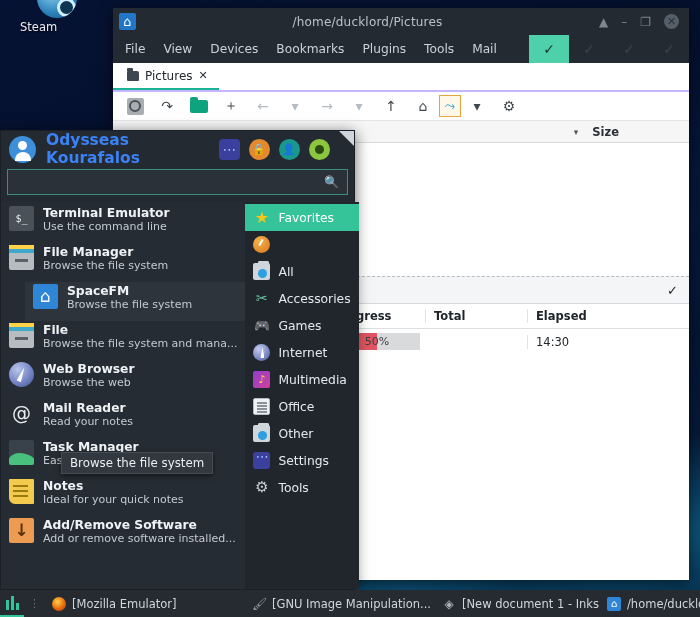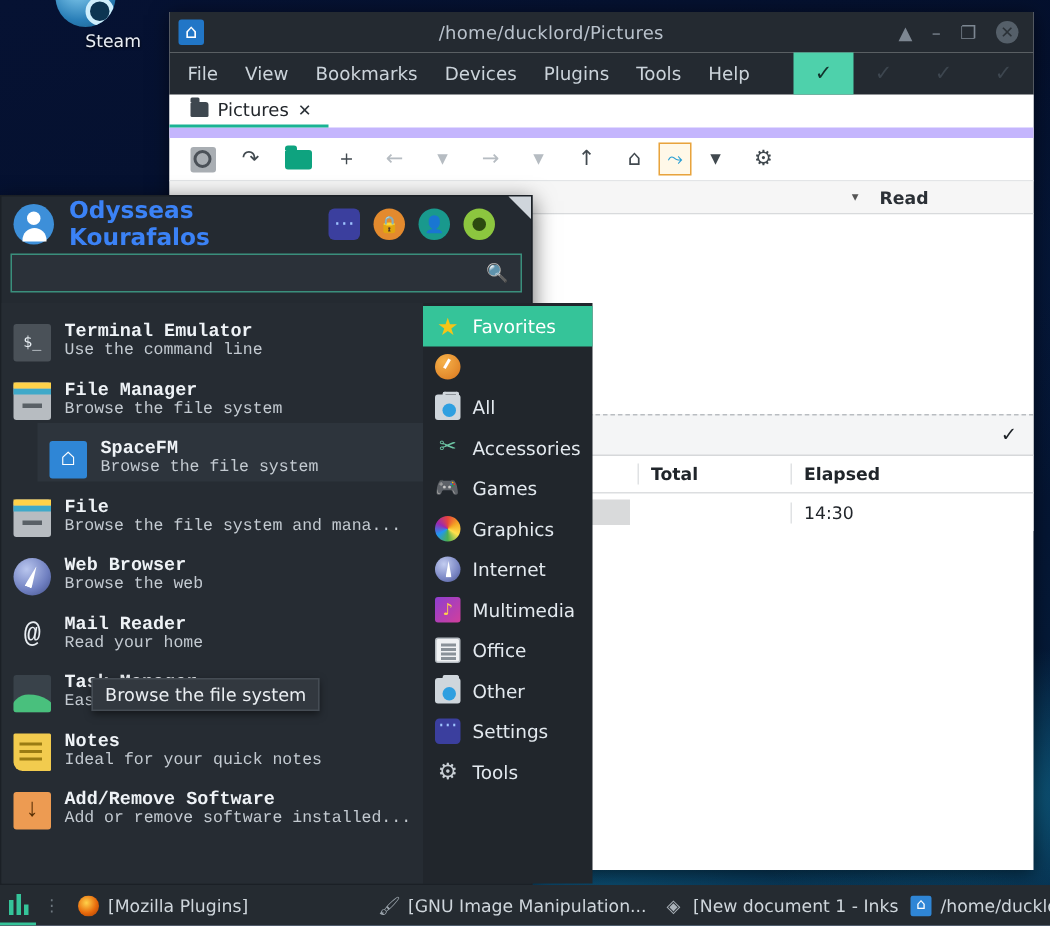"Steam" #icon-steam { text-align: right -> left }
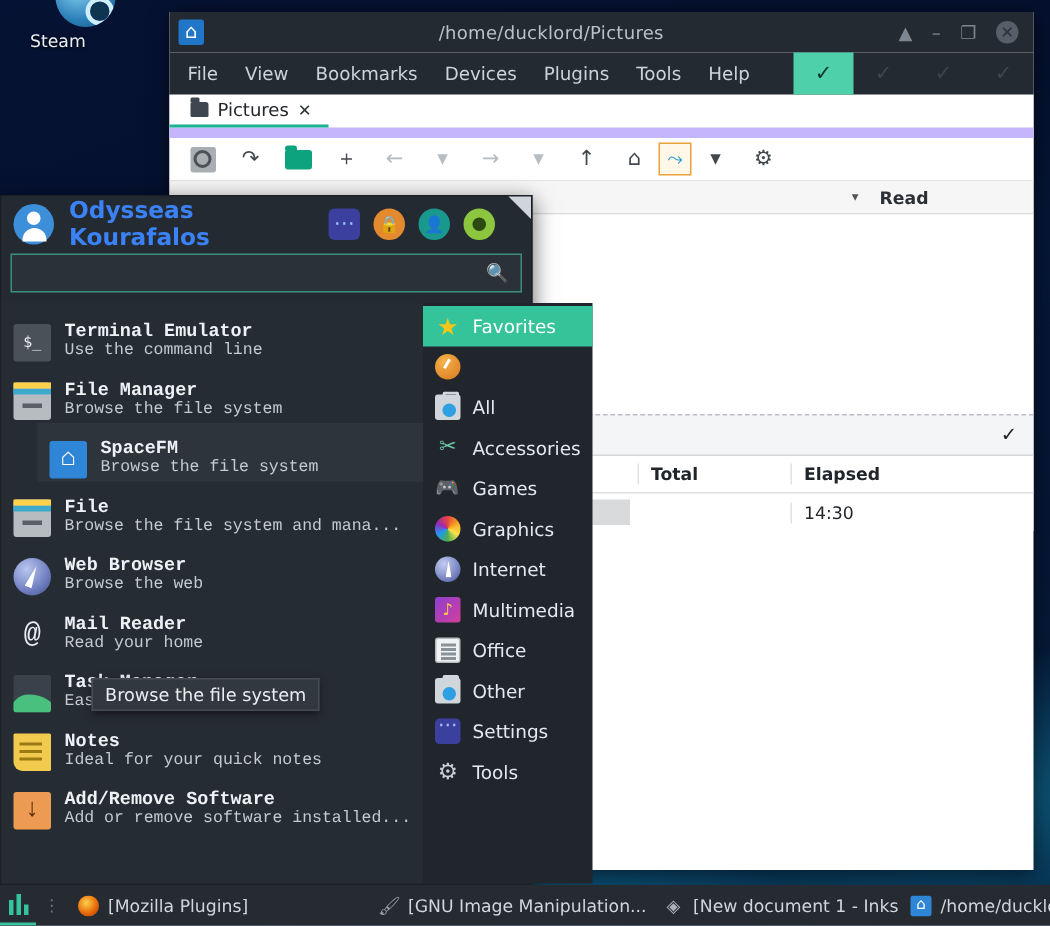"Bookmarks" div.mi { order: before "Devices" -> after "Devices" }
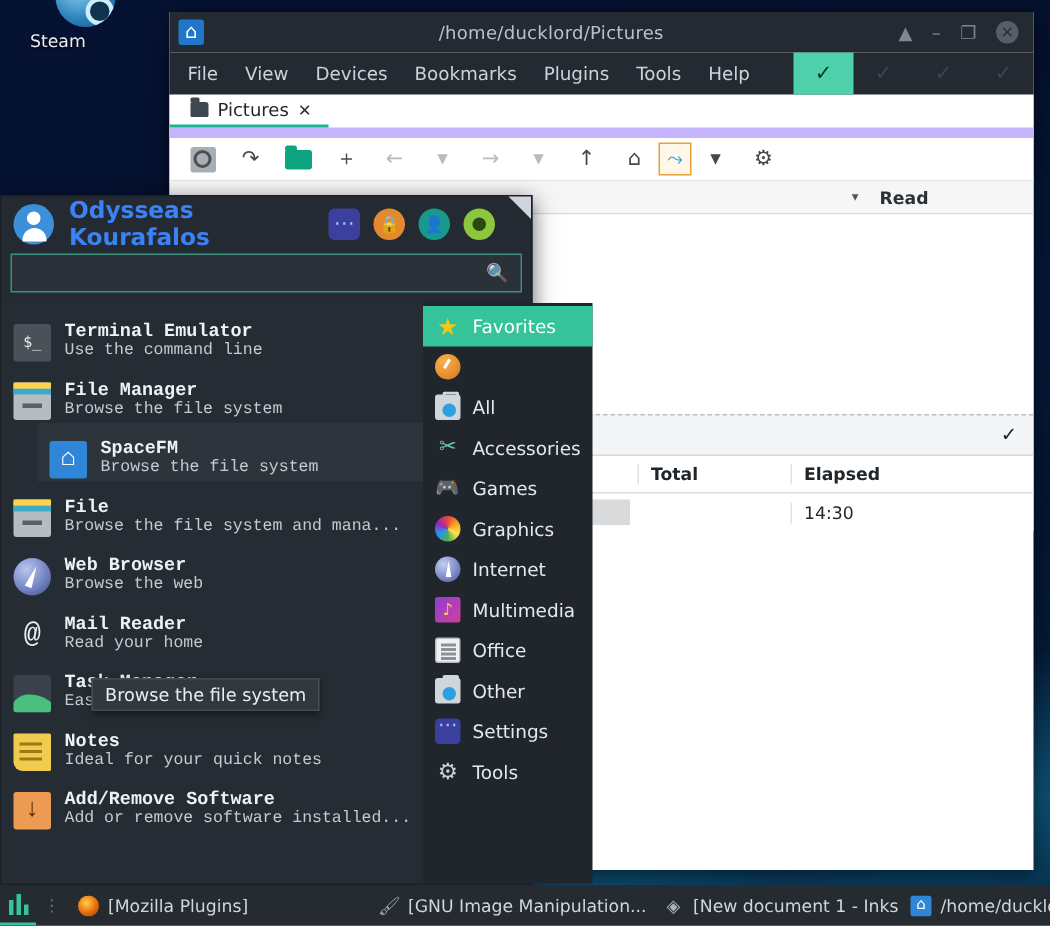"Help" div.mi { text: Help -> Mail }
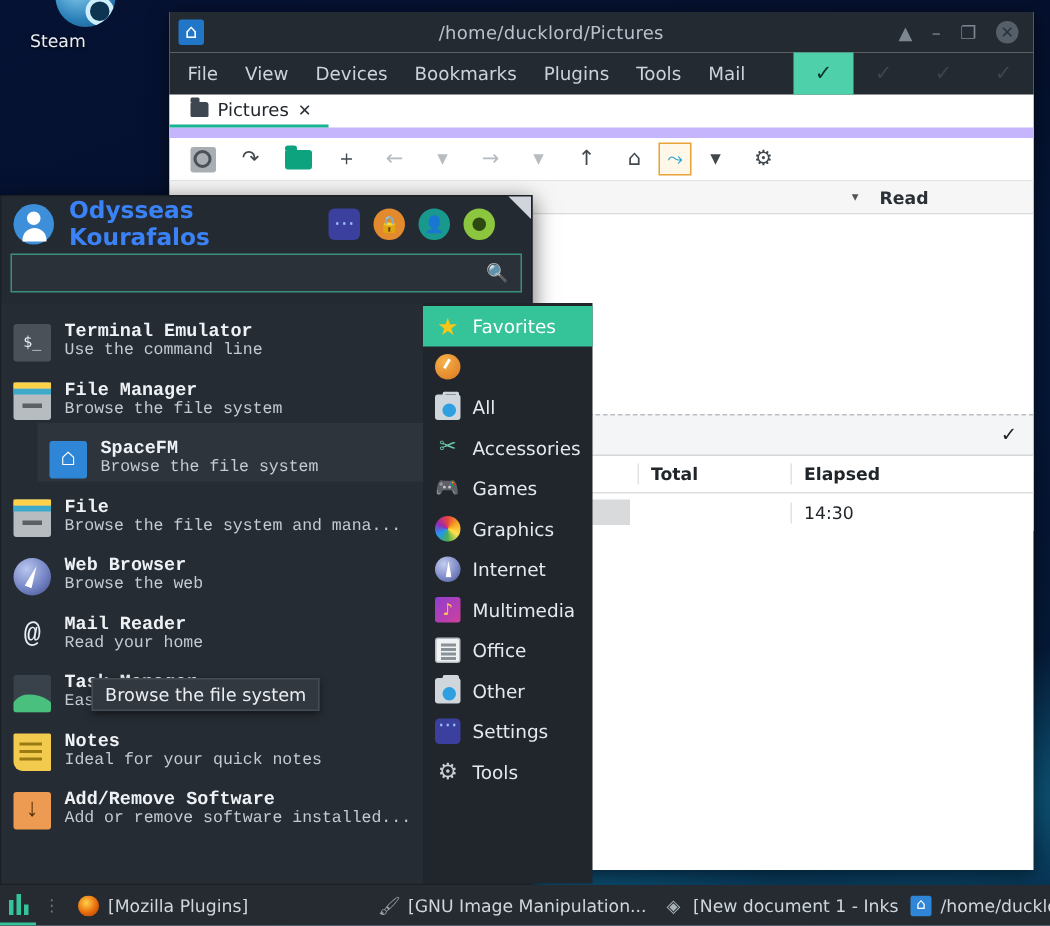"Pictures" #fm-tabstrip { border-bottom: 7px solid #c4b5fd -> 2px solid #c4b5fd }
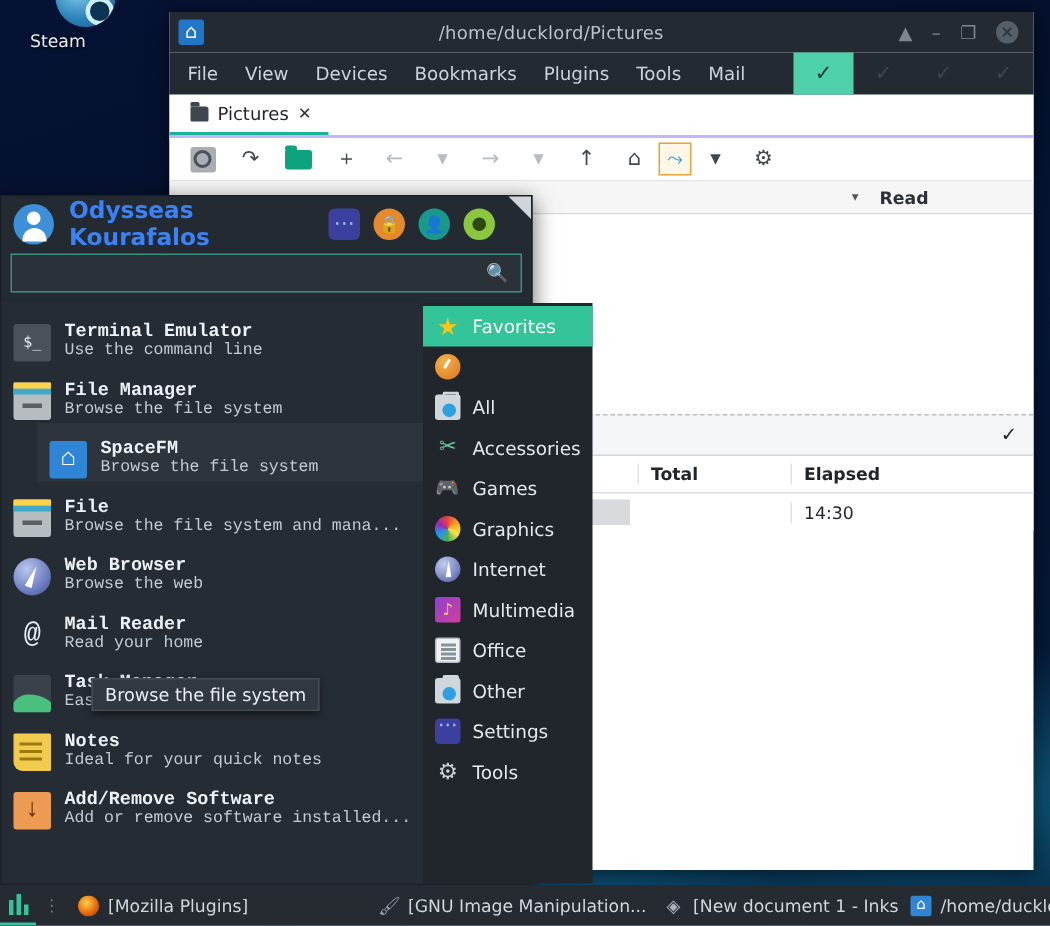"Read" span { text: Read -> Size }
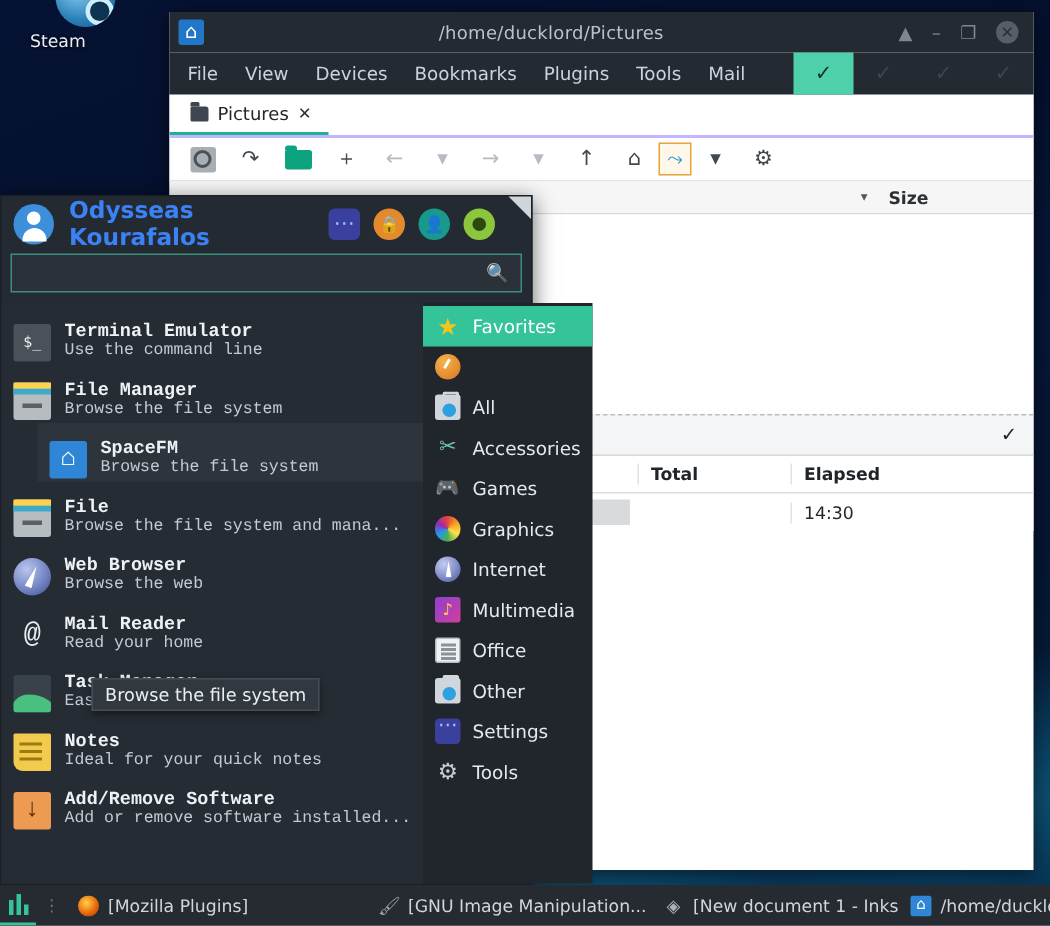"Terminal Emulator" .appitem { align-items: flex-end -> flex-start; font-family: Liberation Mono, monospace -> none }
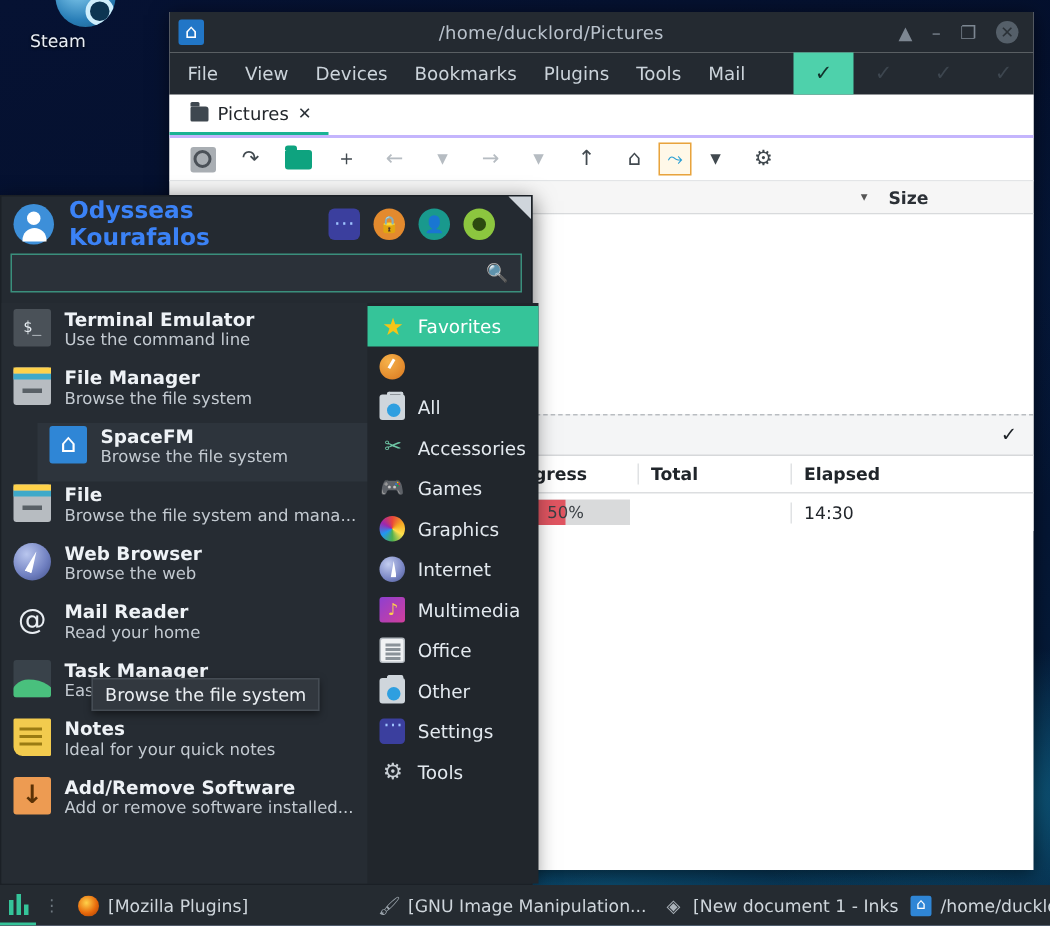"Graphics" div.cat { html: <div> <span></span> <span>Graphics</span> </div> -> none }
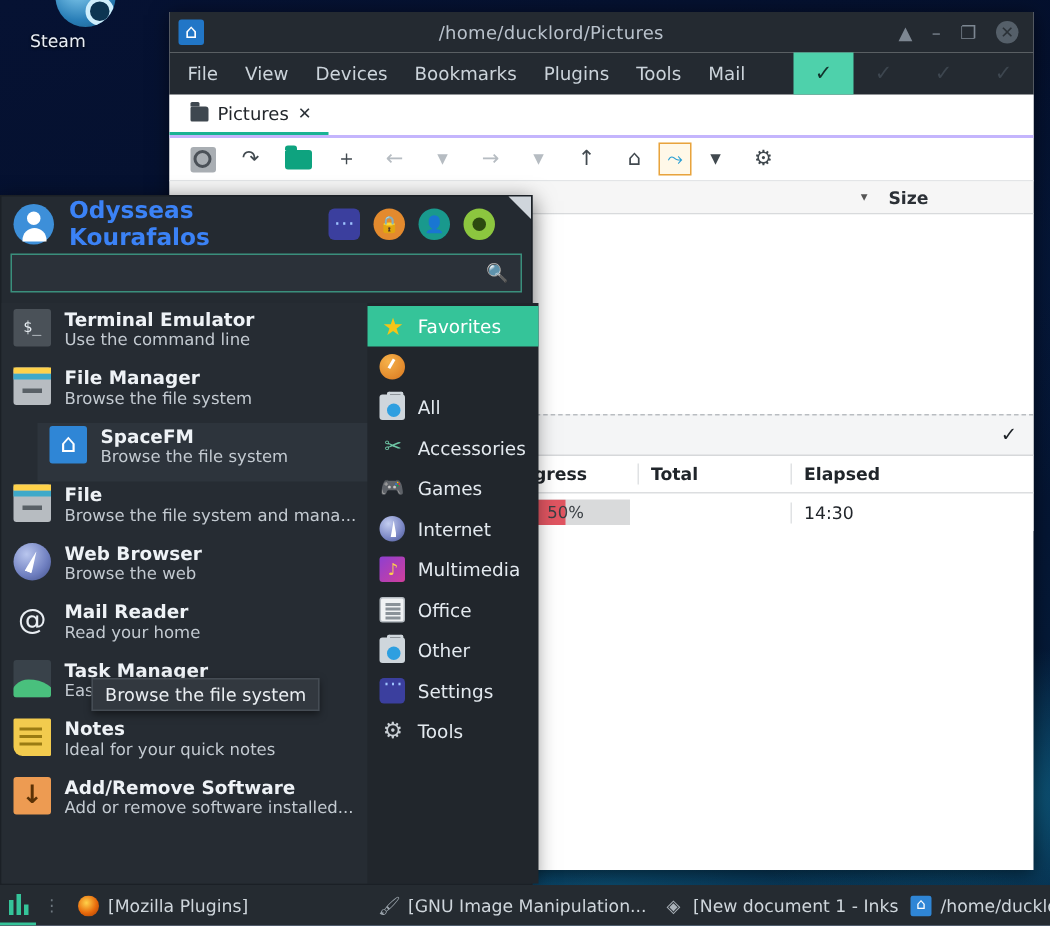"Read your home" span.t2 { text: home -> notes }
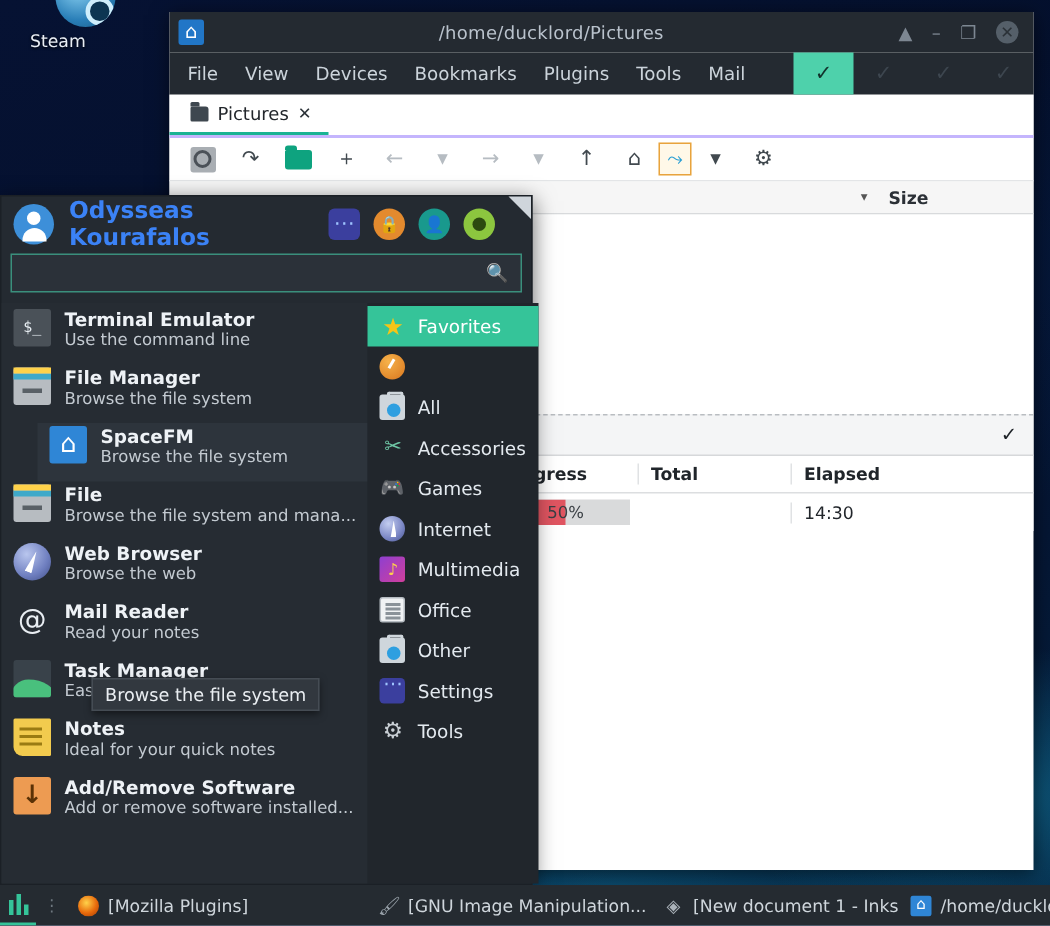"[Mozilla Plugins]" span { text: Plugins -> Emulator }
